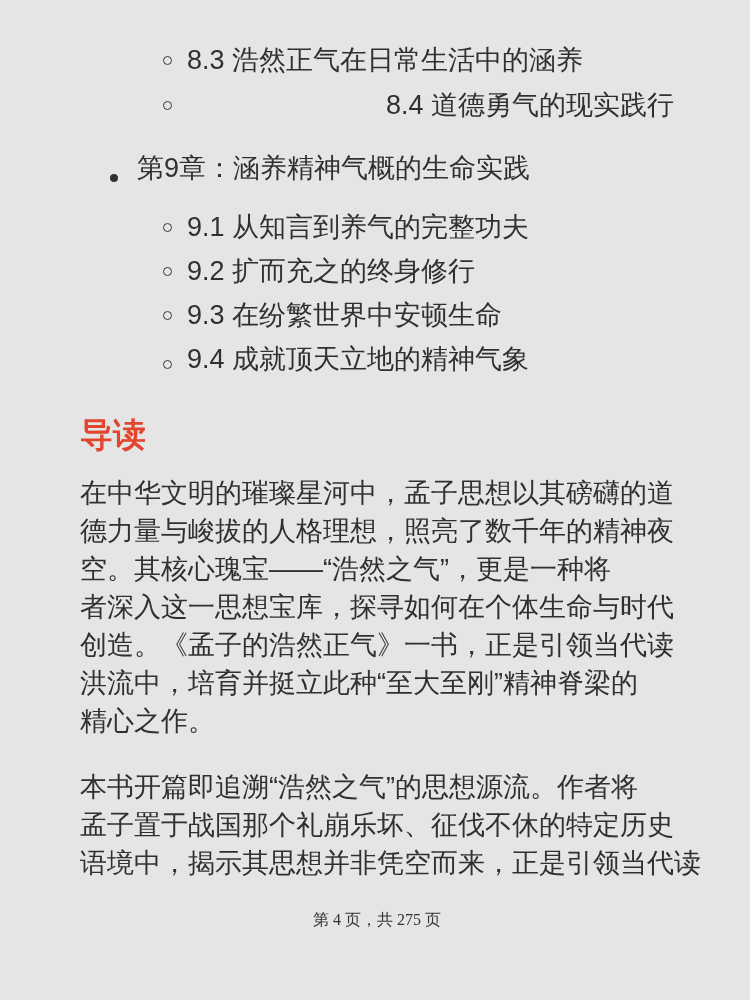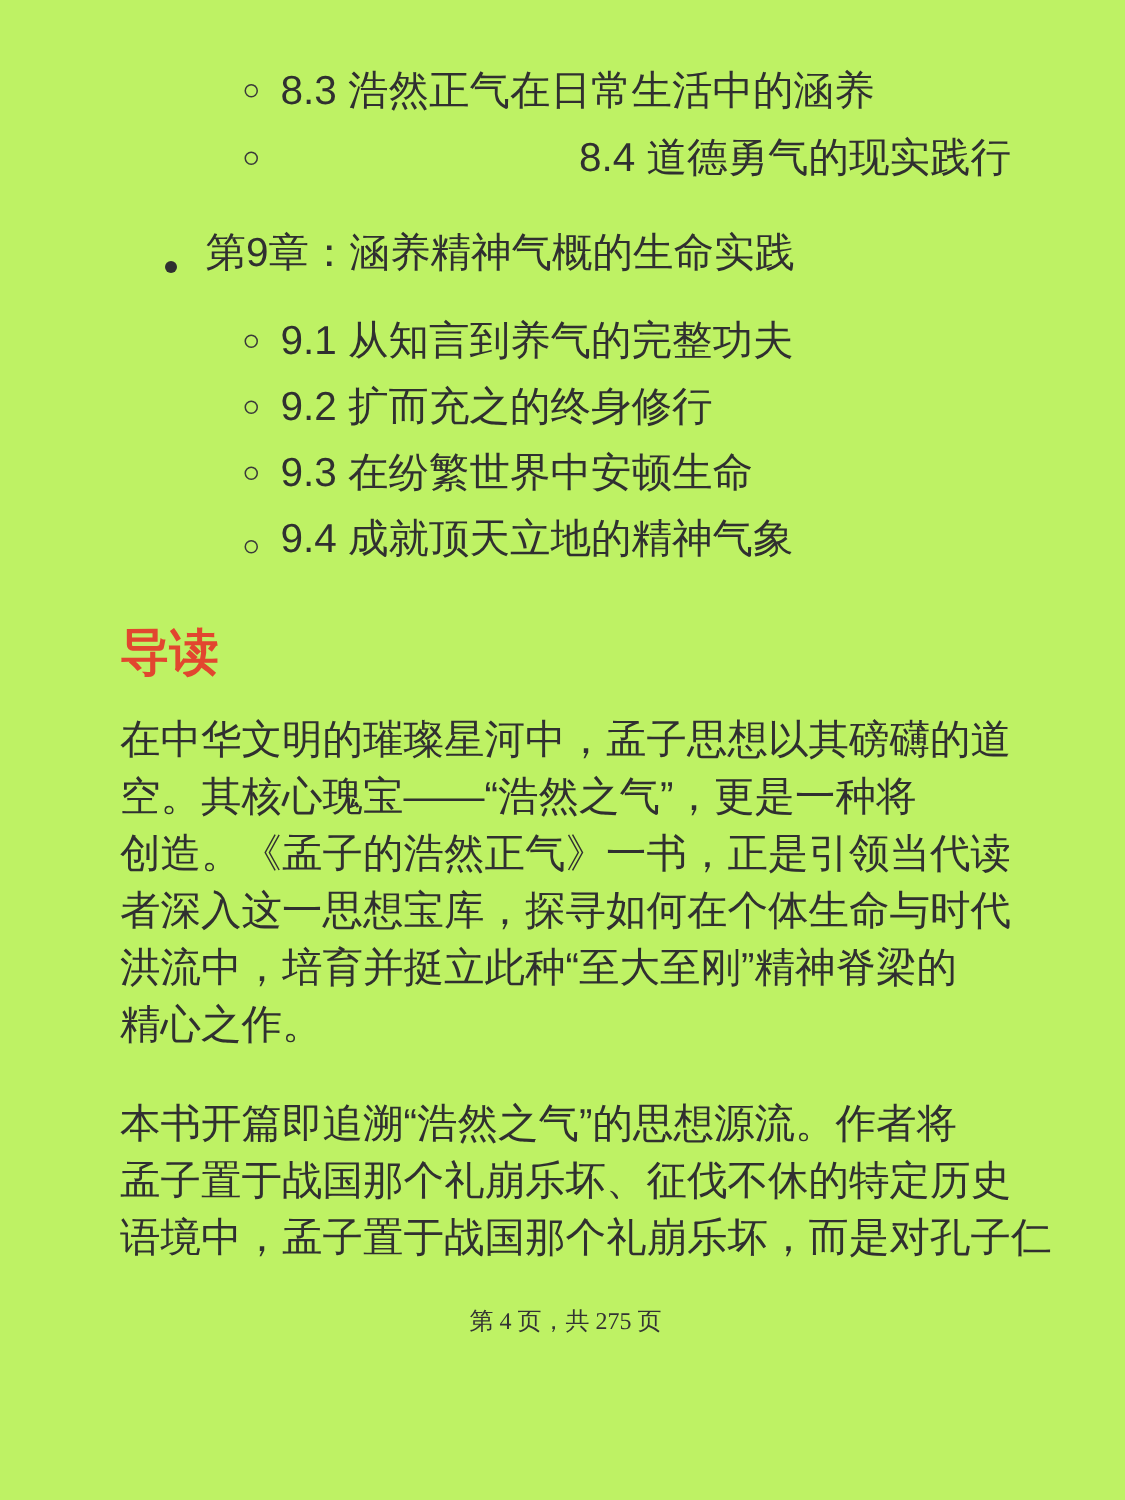"8.3 浩然正气在日常生活中的涵养" .page { background: #bef264 -> #e5e5e5 }
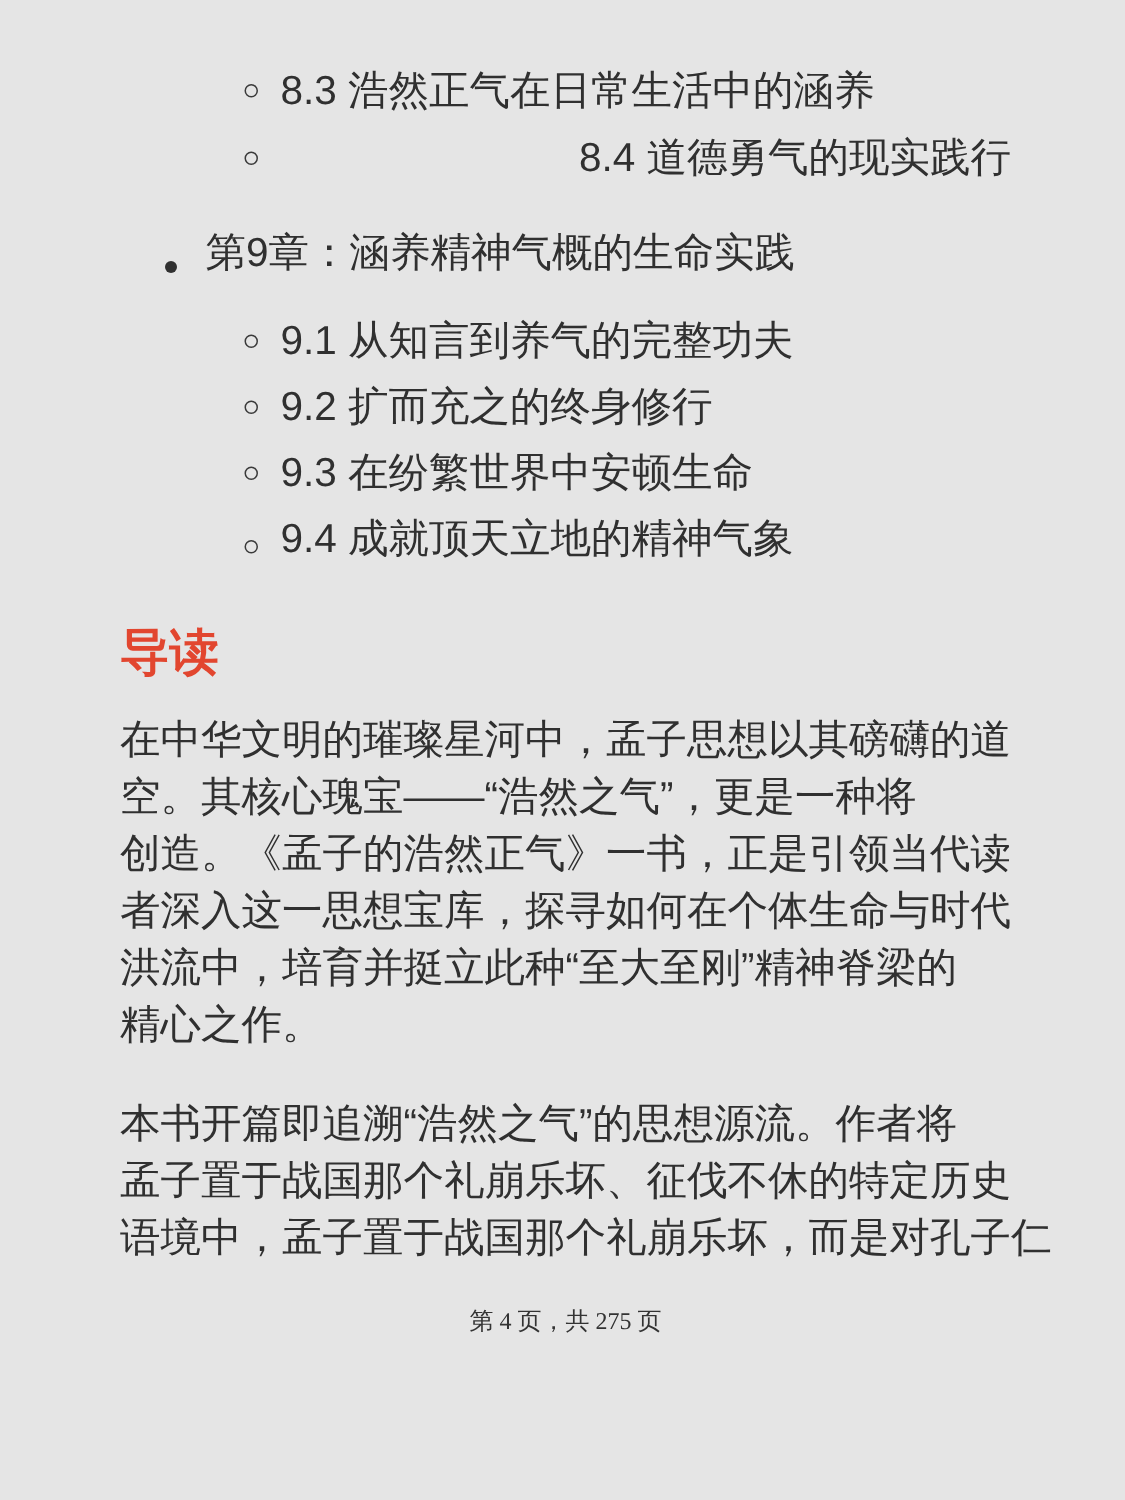"德力量与峻拔的人格理想，照亮了数千年的精神夜" div.line { html: none -> <div>德力量与峻拔的人格理想，照亮了数千年的精神夜</div> }
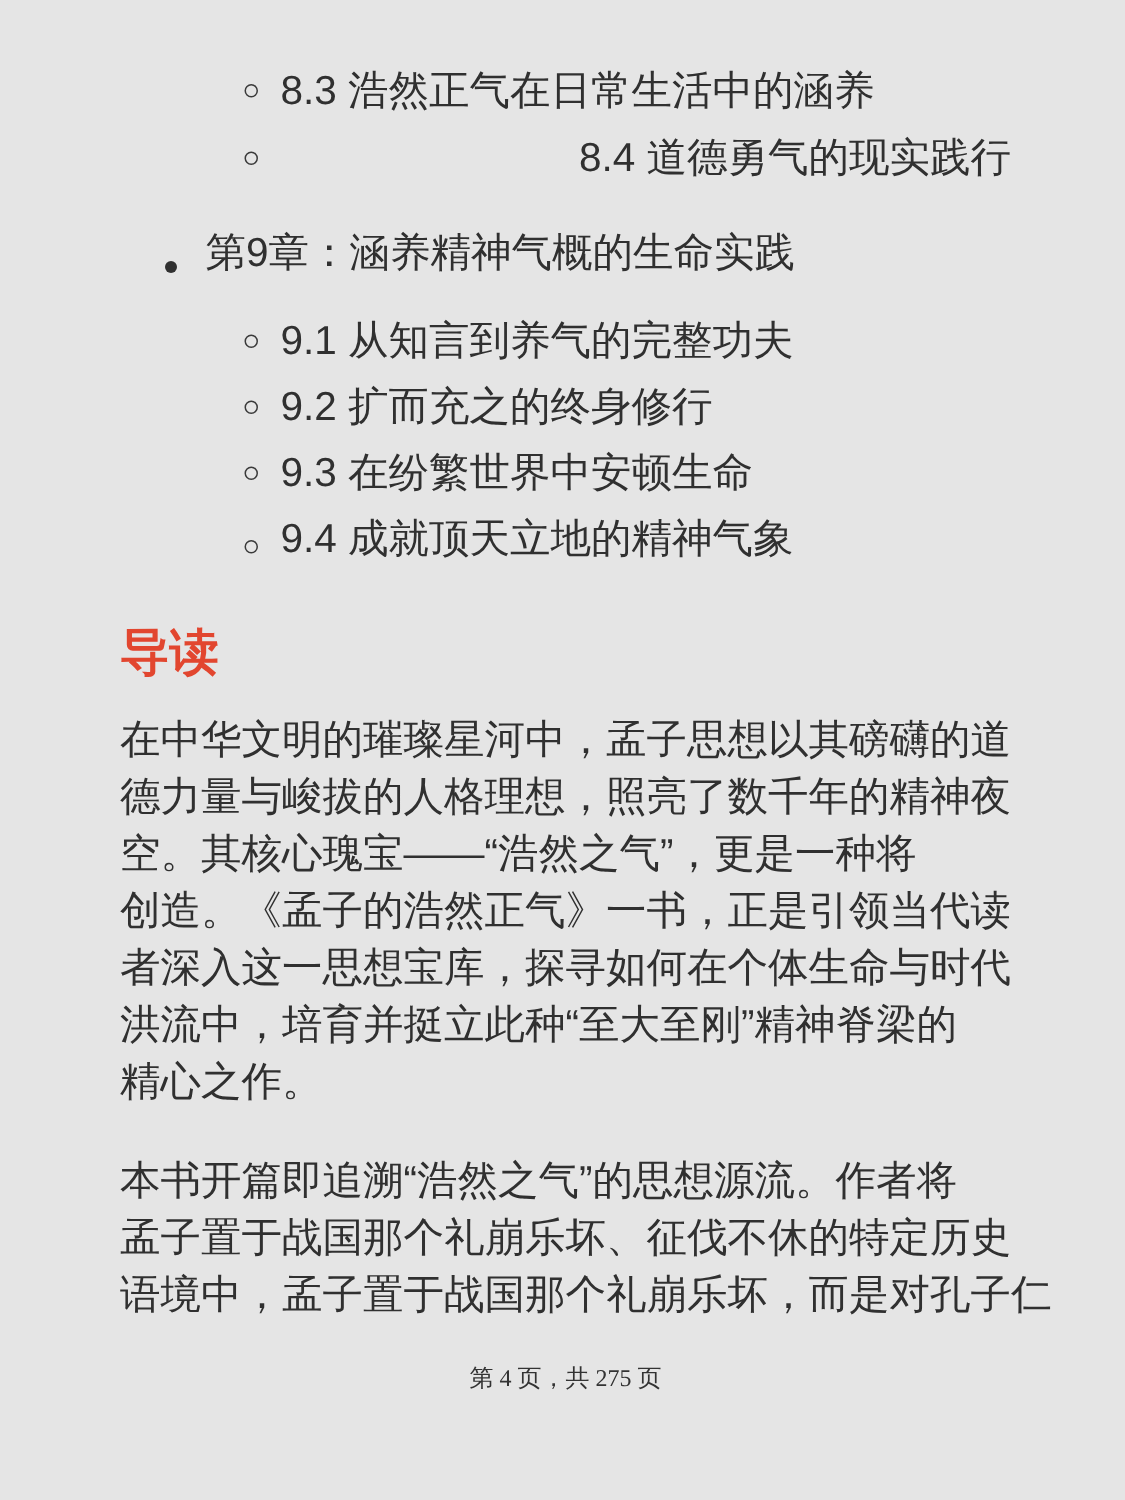"创造。《孟子的浩然正气》一书，正是引领当代读" div.line { order: before "者深入这一思想宝库，探寻如何在个体生命与时代" -> after "者深入这一思想宝库，探寻如何在个体生命与时代" }
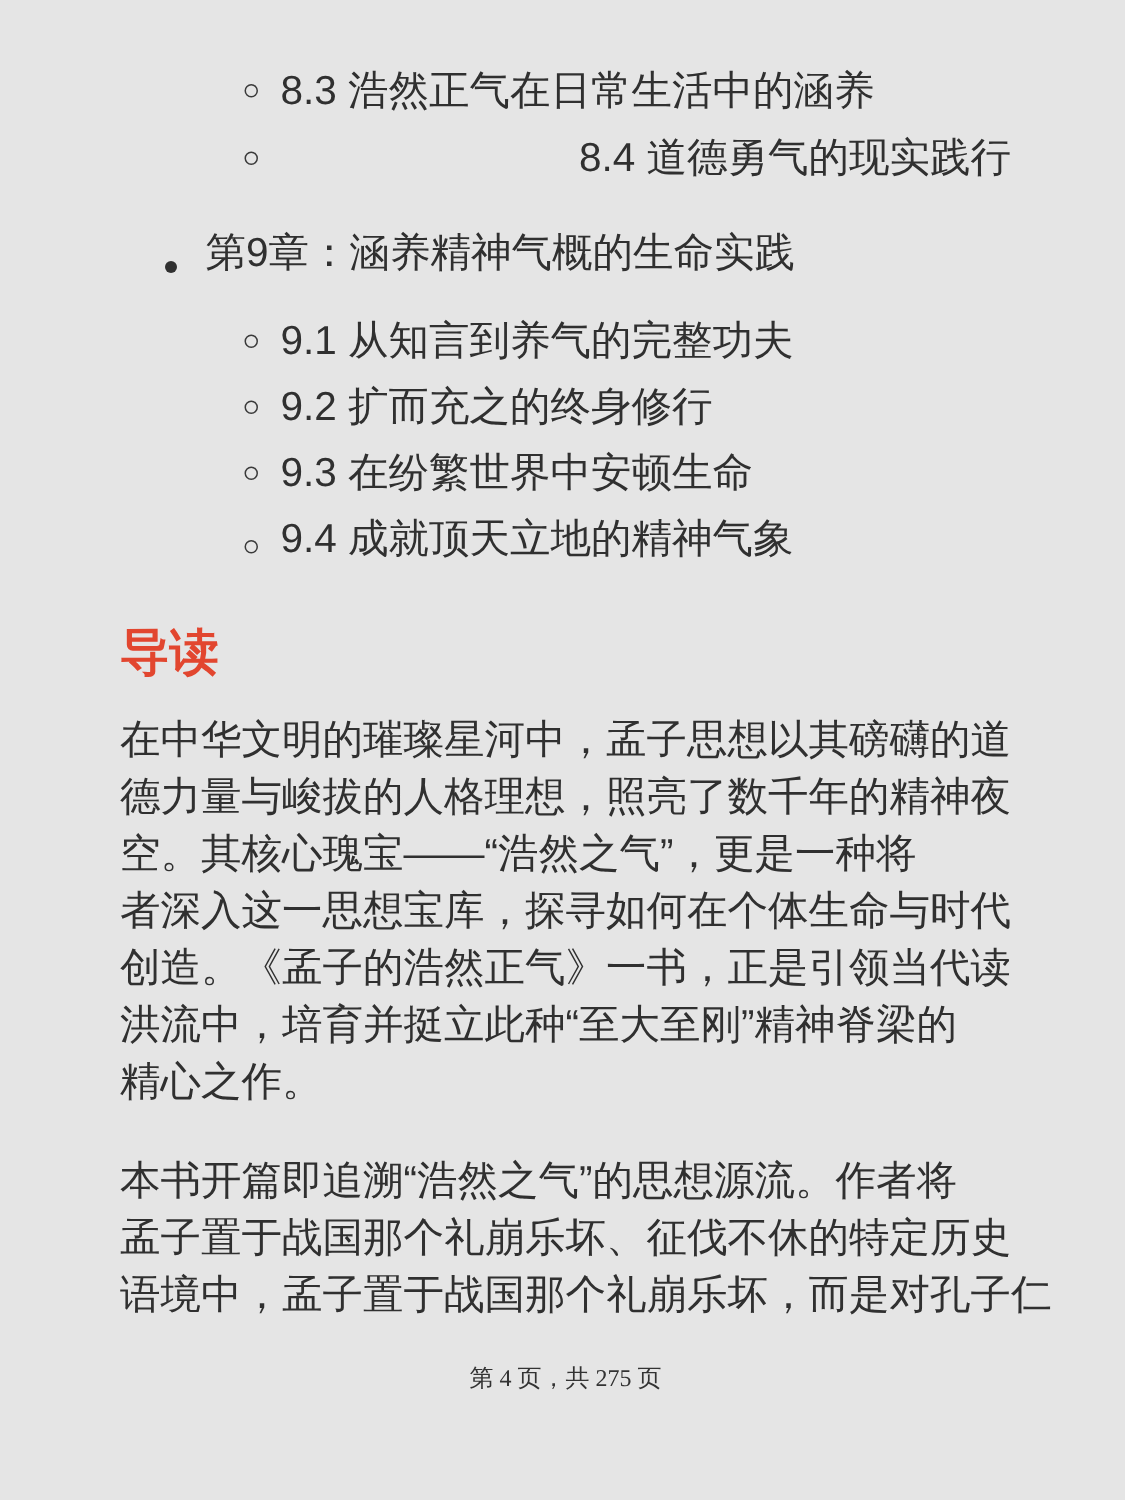"语境中，孟子置于战国那个礼崩乐坏，而是对孔子仁" div.line { text: 孟子置于战国那个礼崩乐坏，而是对孔子仁 -> 揭示其思想并非凭空而来，正是引领当代读 }
